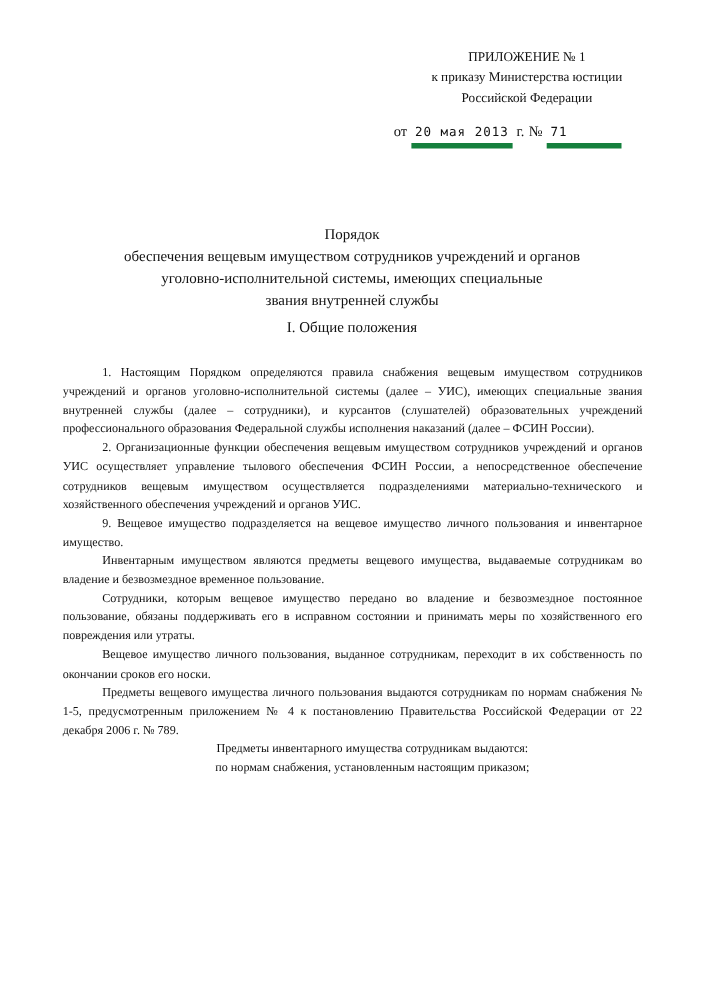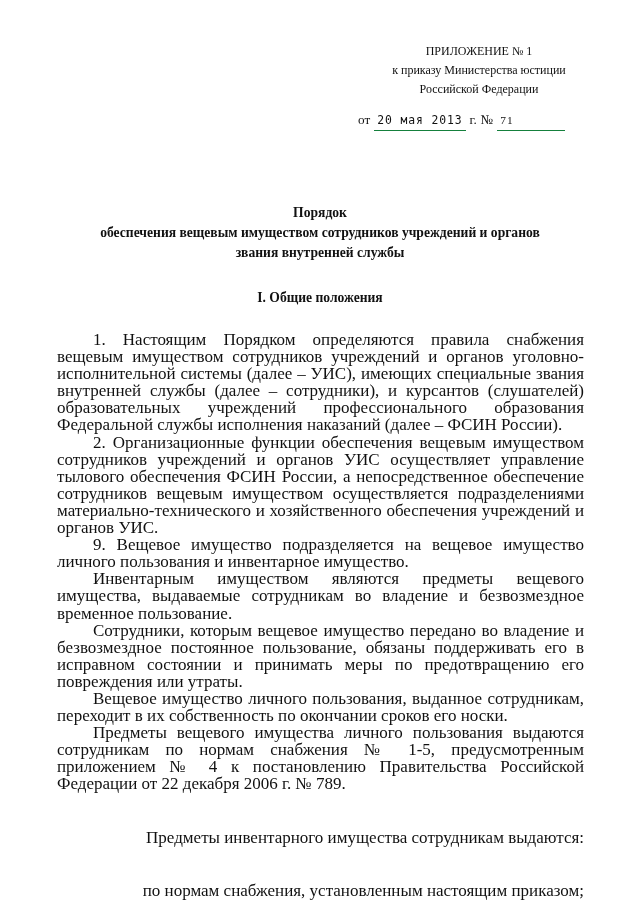"20 мая 2013" .dl-fill { border-bottom: 1px solid #15803d -> 5px solid #15803d }
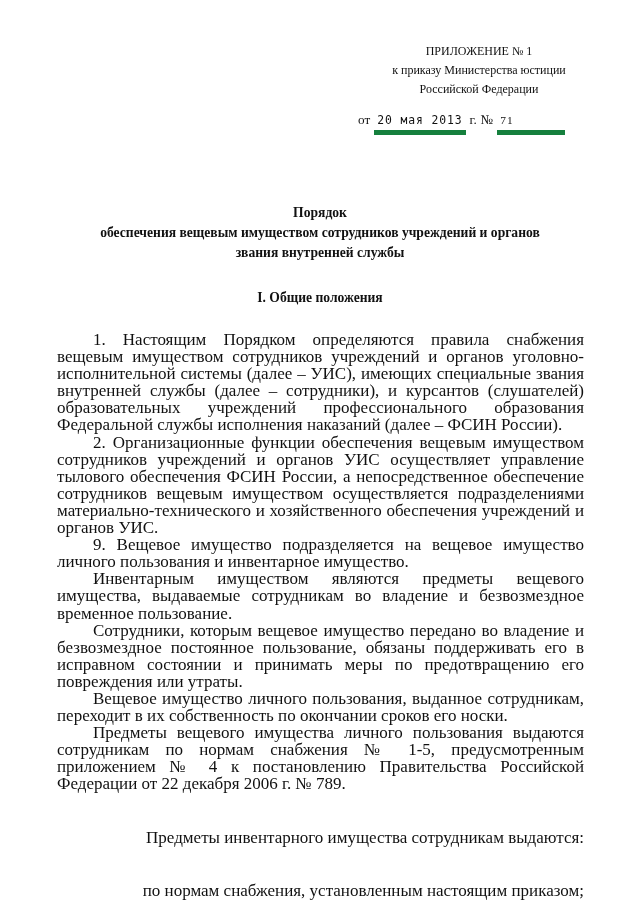"71" .dl-fill.num { font-family: Liberation Serif, serif -> none }
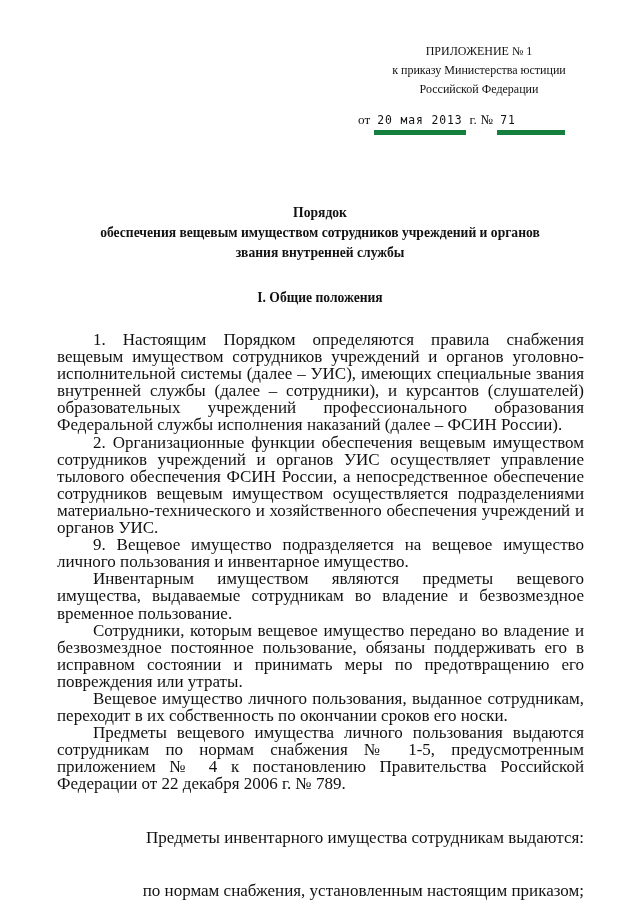"Порядок" .title-block { font-weight: bold -> normal }
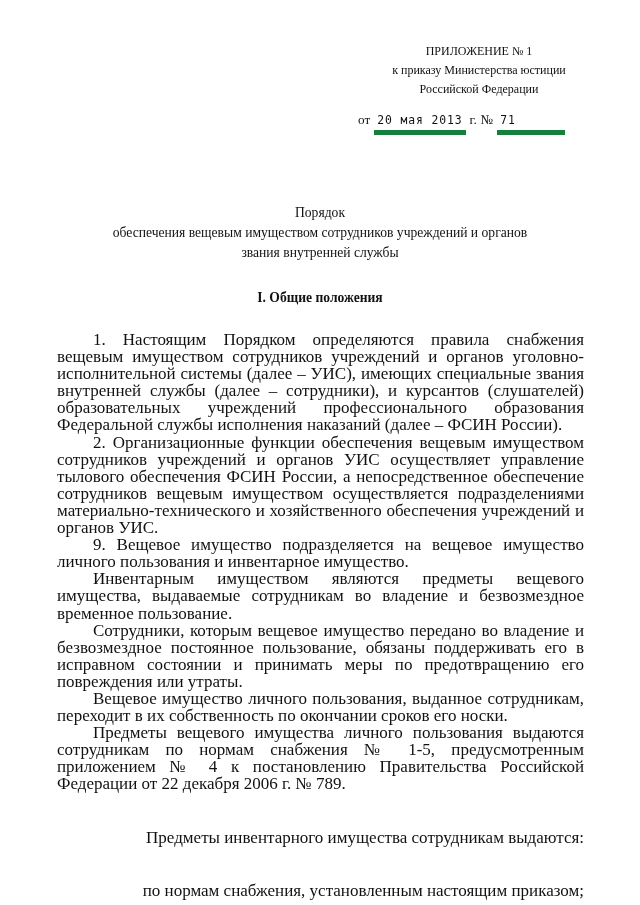"уголовно-исполнительной системы, имеющих" span.title-sub { html: none -> <span>уголовно-исполнительной системы, имеющих специальные</span> }
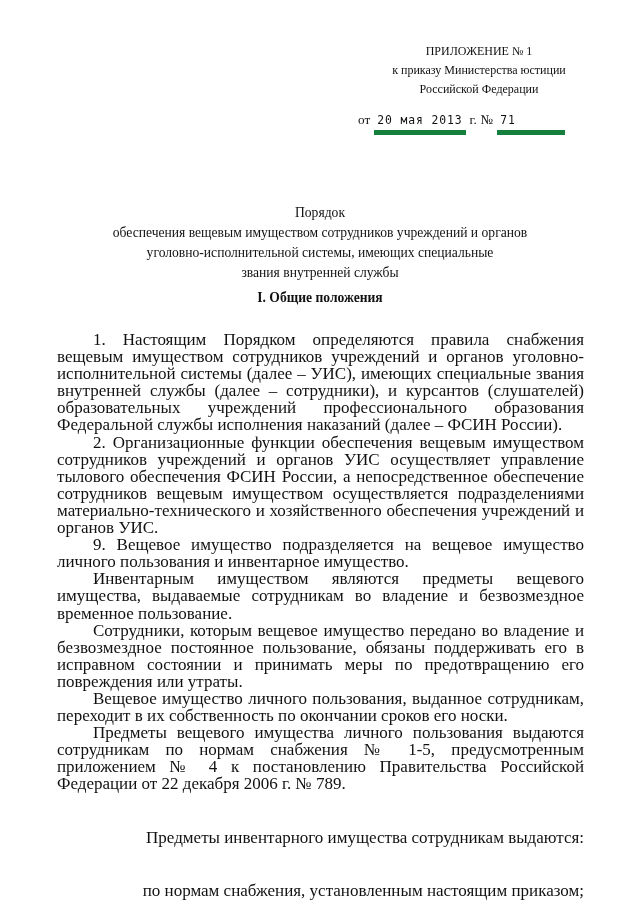"I. Общие положения" .section-heading { font-weight: bold -> normal }
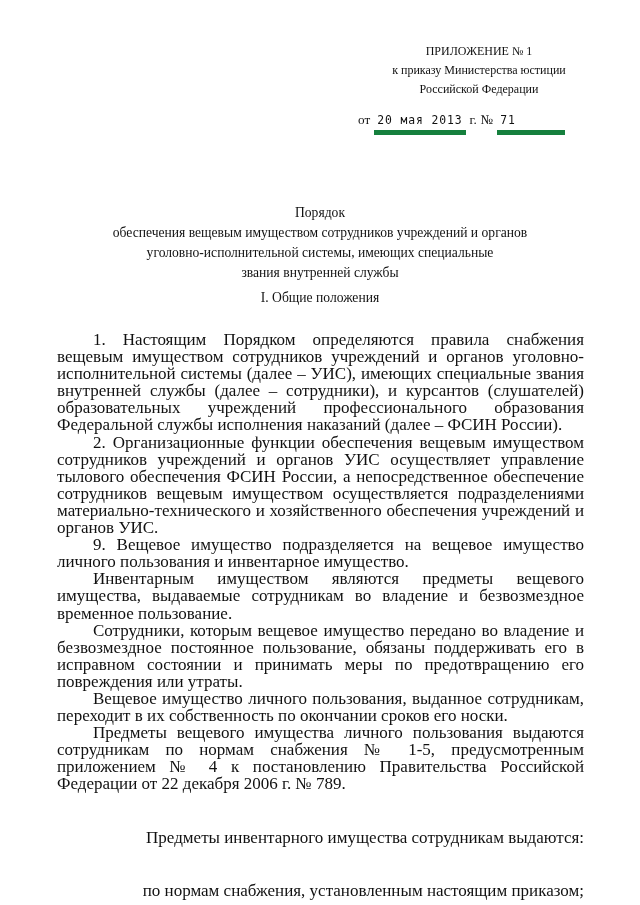"1. Настоящим Порядком определяются" .body-block { font-size: 17px -> 11px }
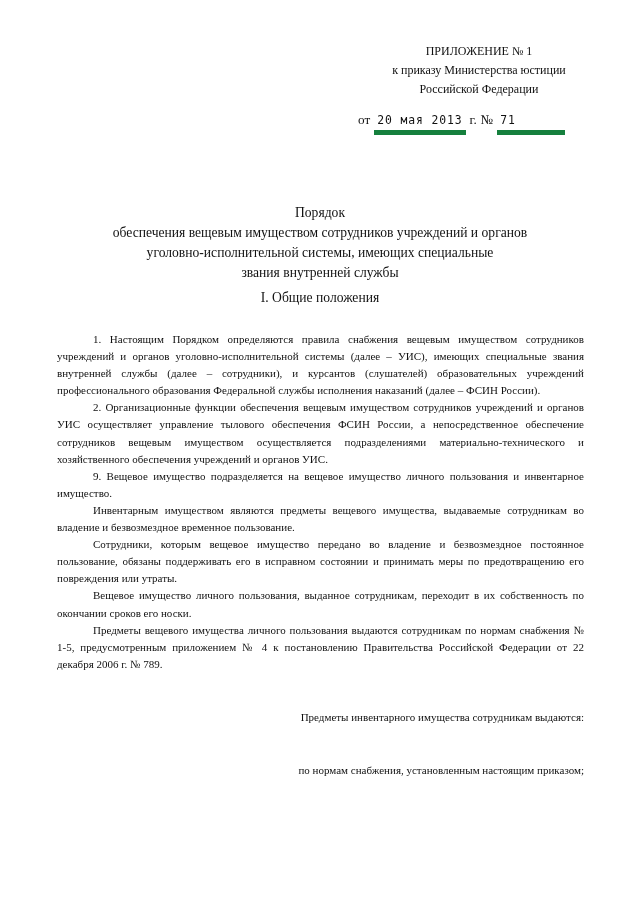"Сотрудники, которым вещевое имущество" p.para { text: предотвращению -> хозяйственного }
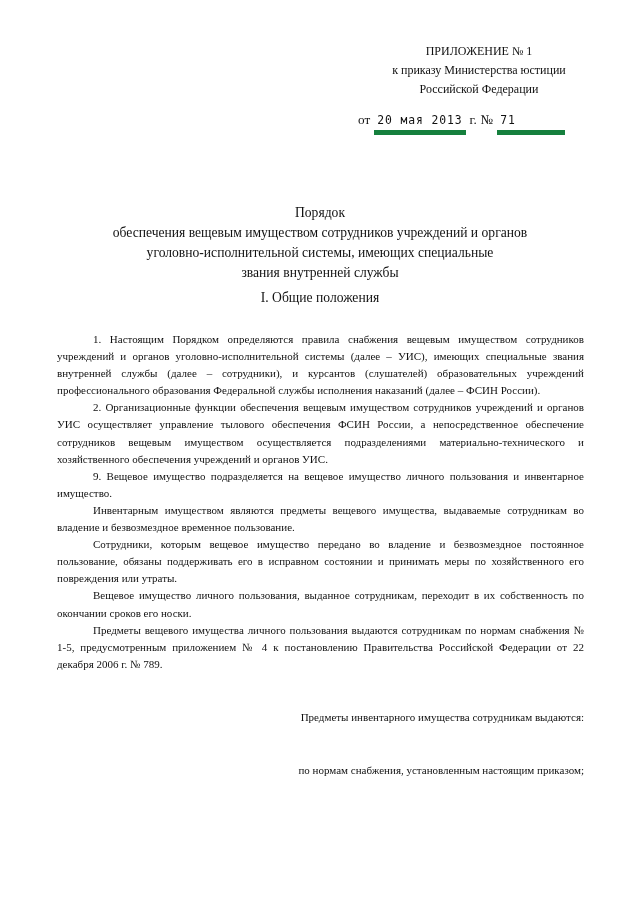"Предметы инвентарного имущества" .para.flush { margin-top: 36px -> none; text-align: right -> center }
